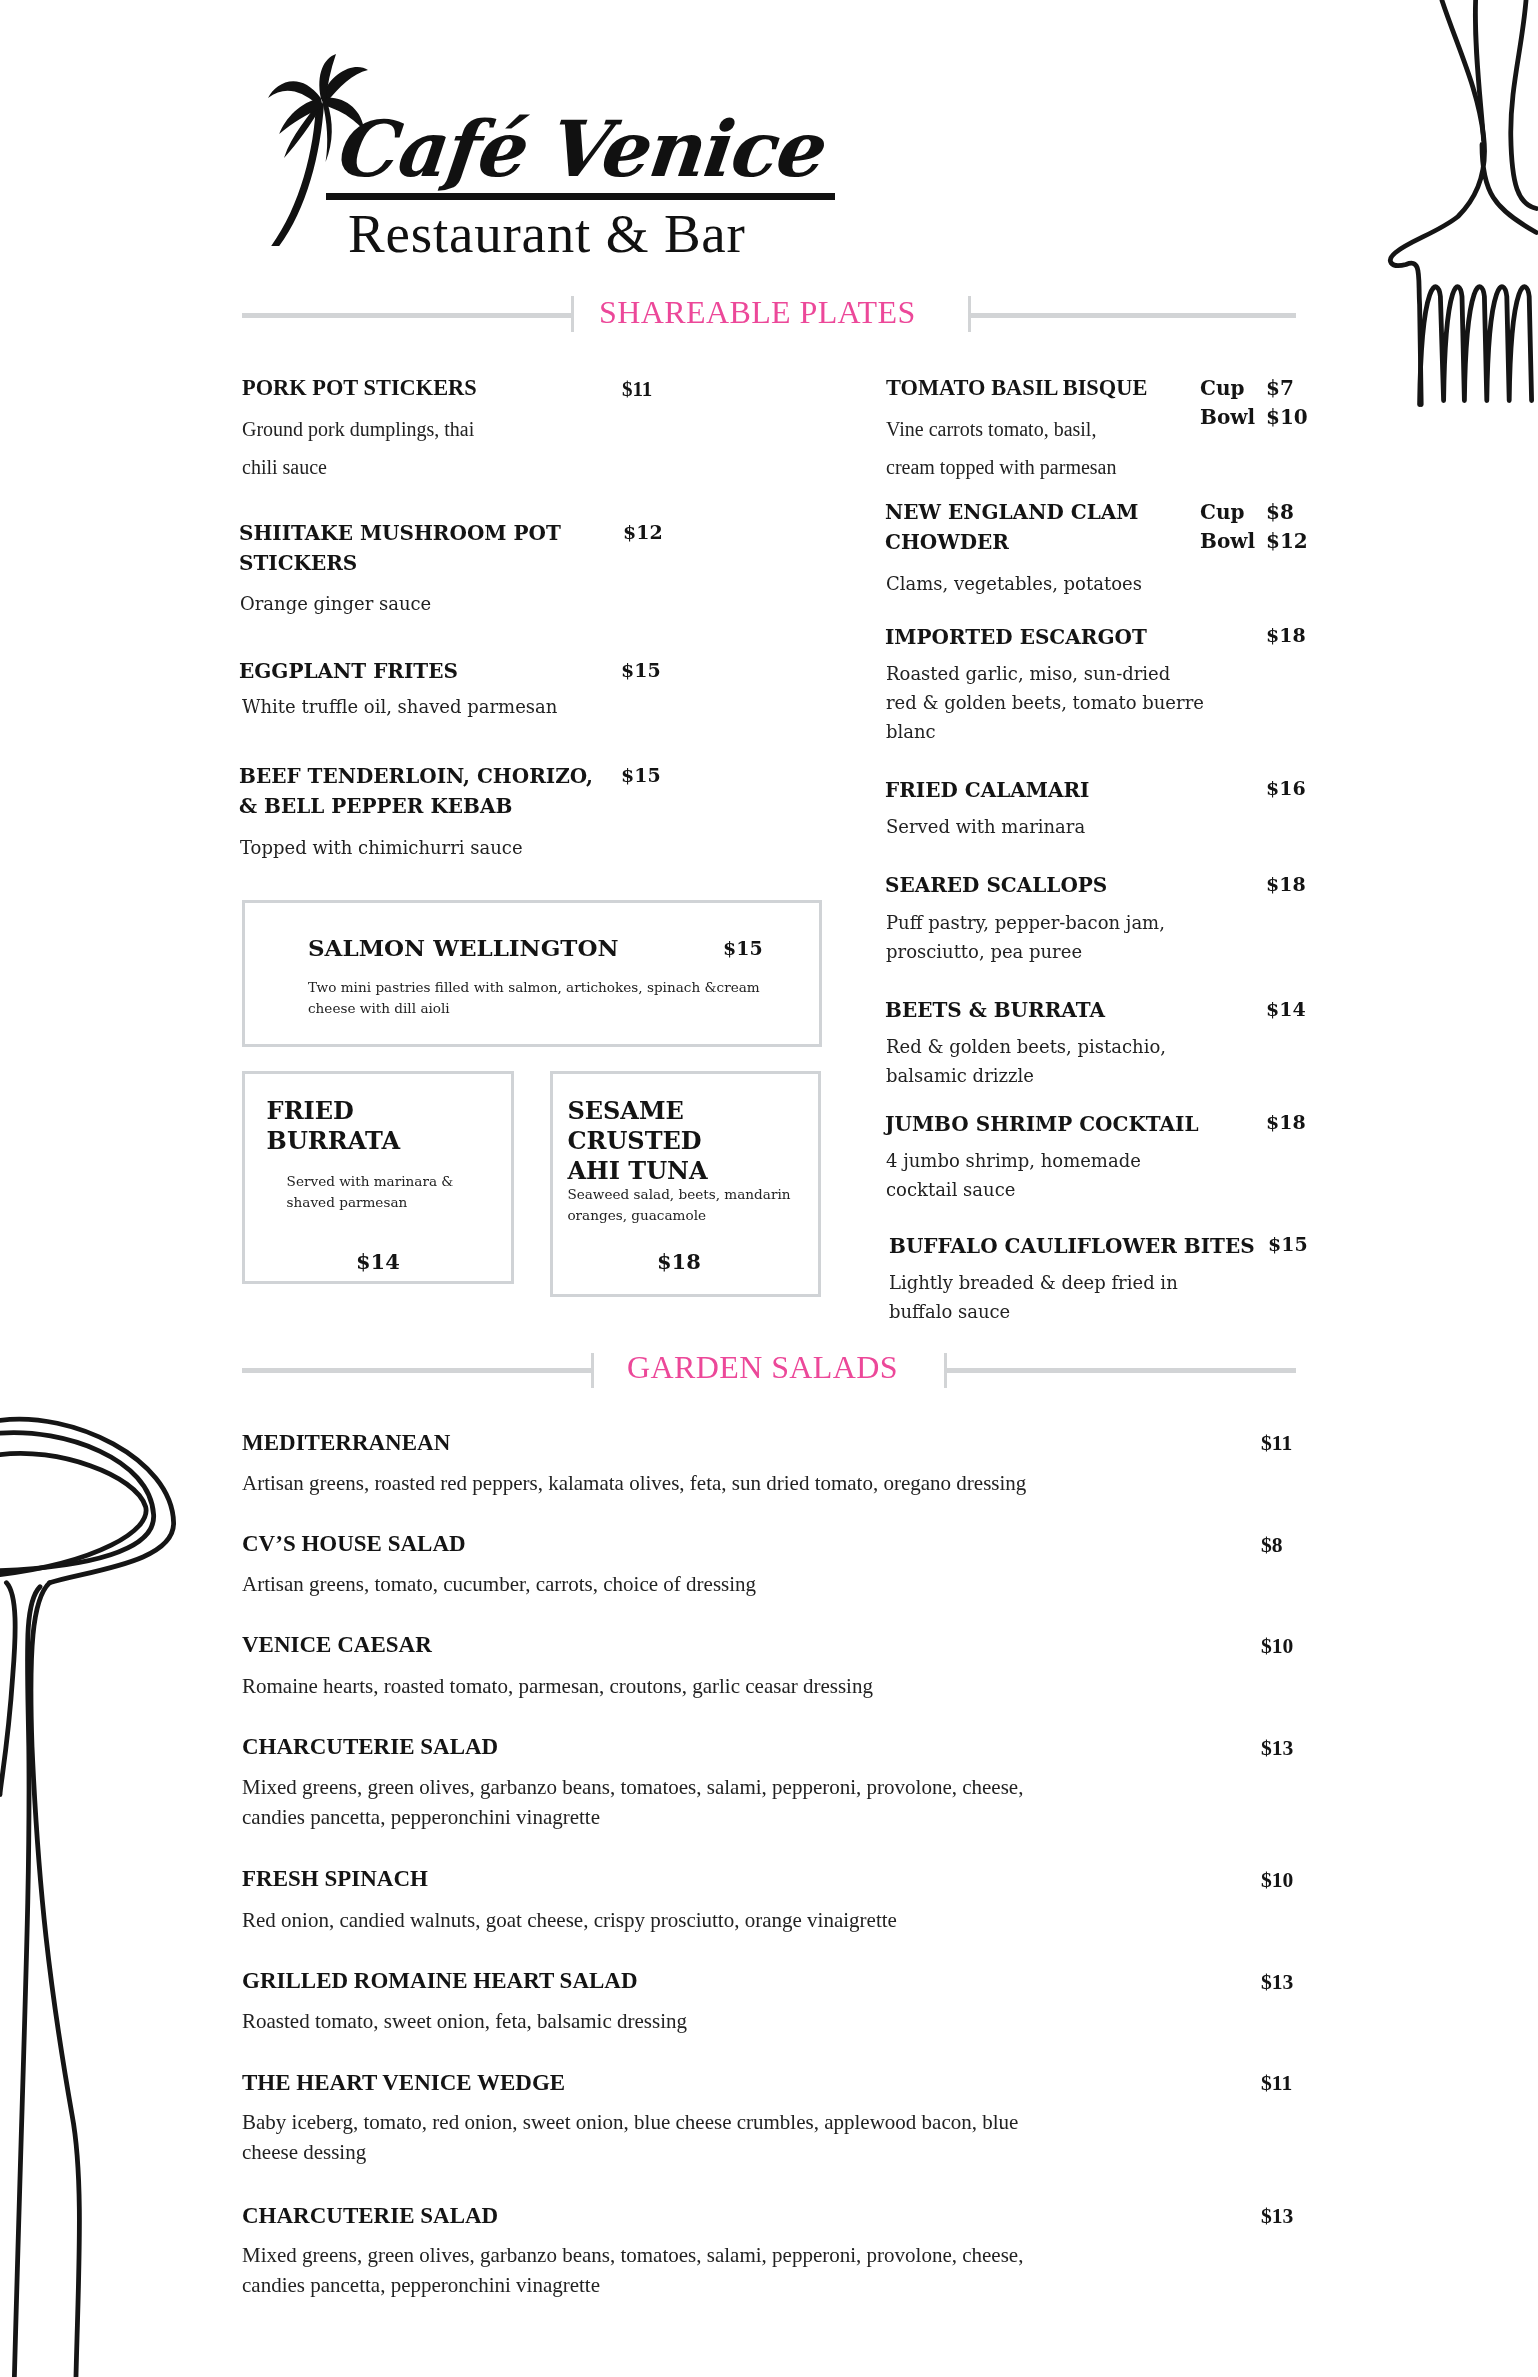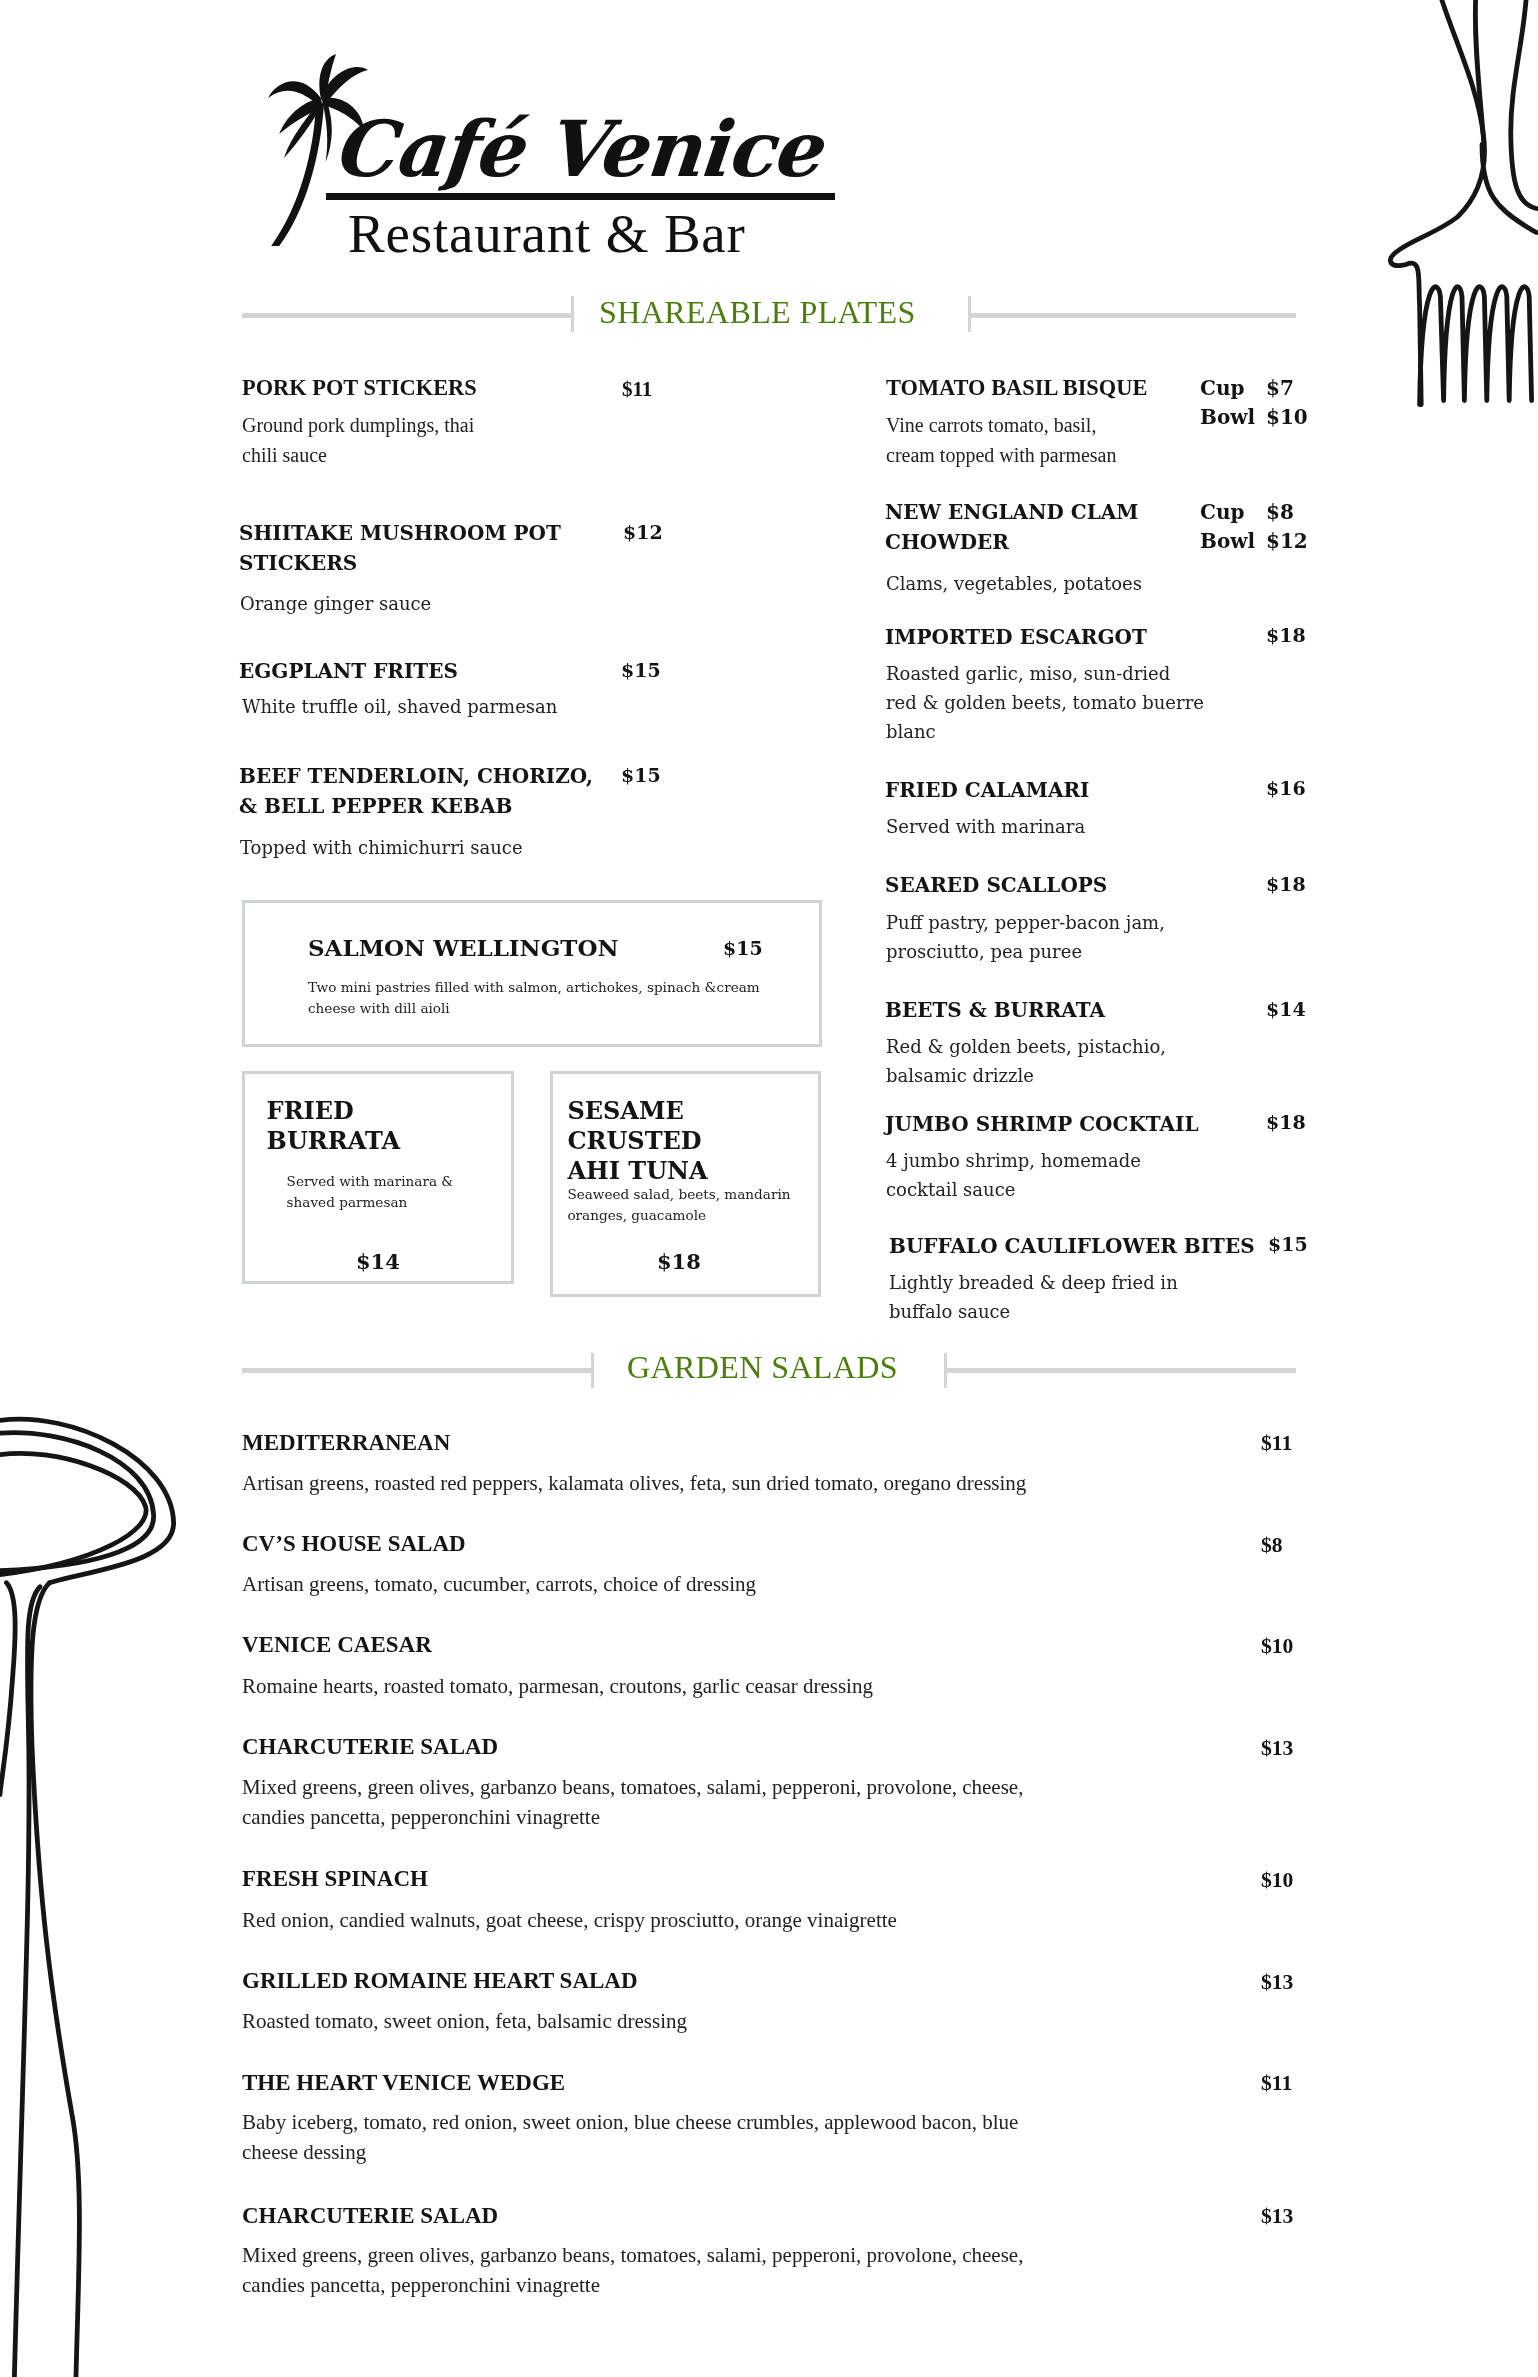"SHAREABLE PLATES" .sec-title { color: #4d7c0f -> #ec4899 }
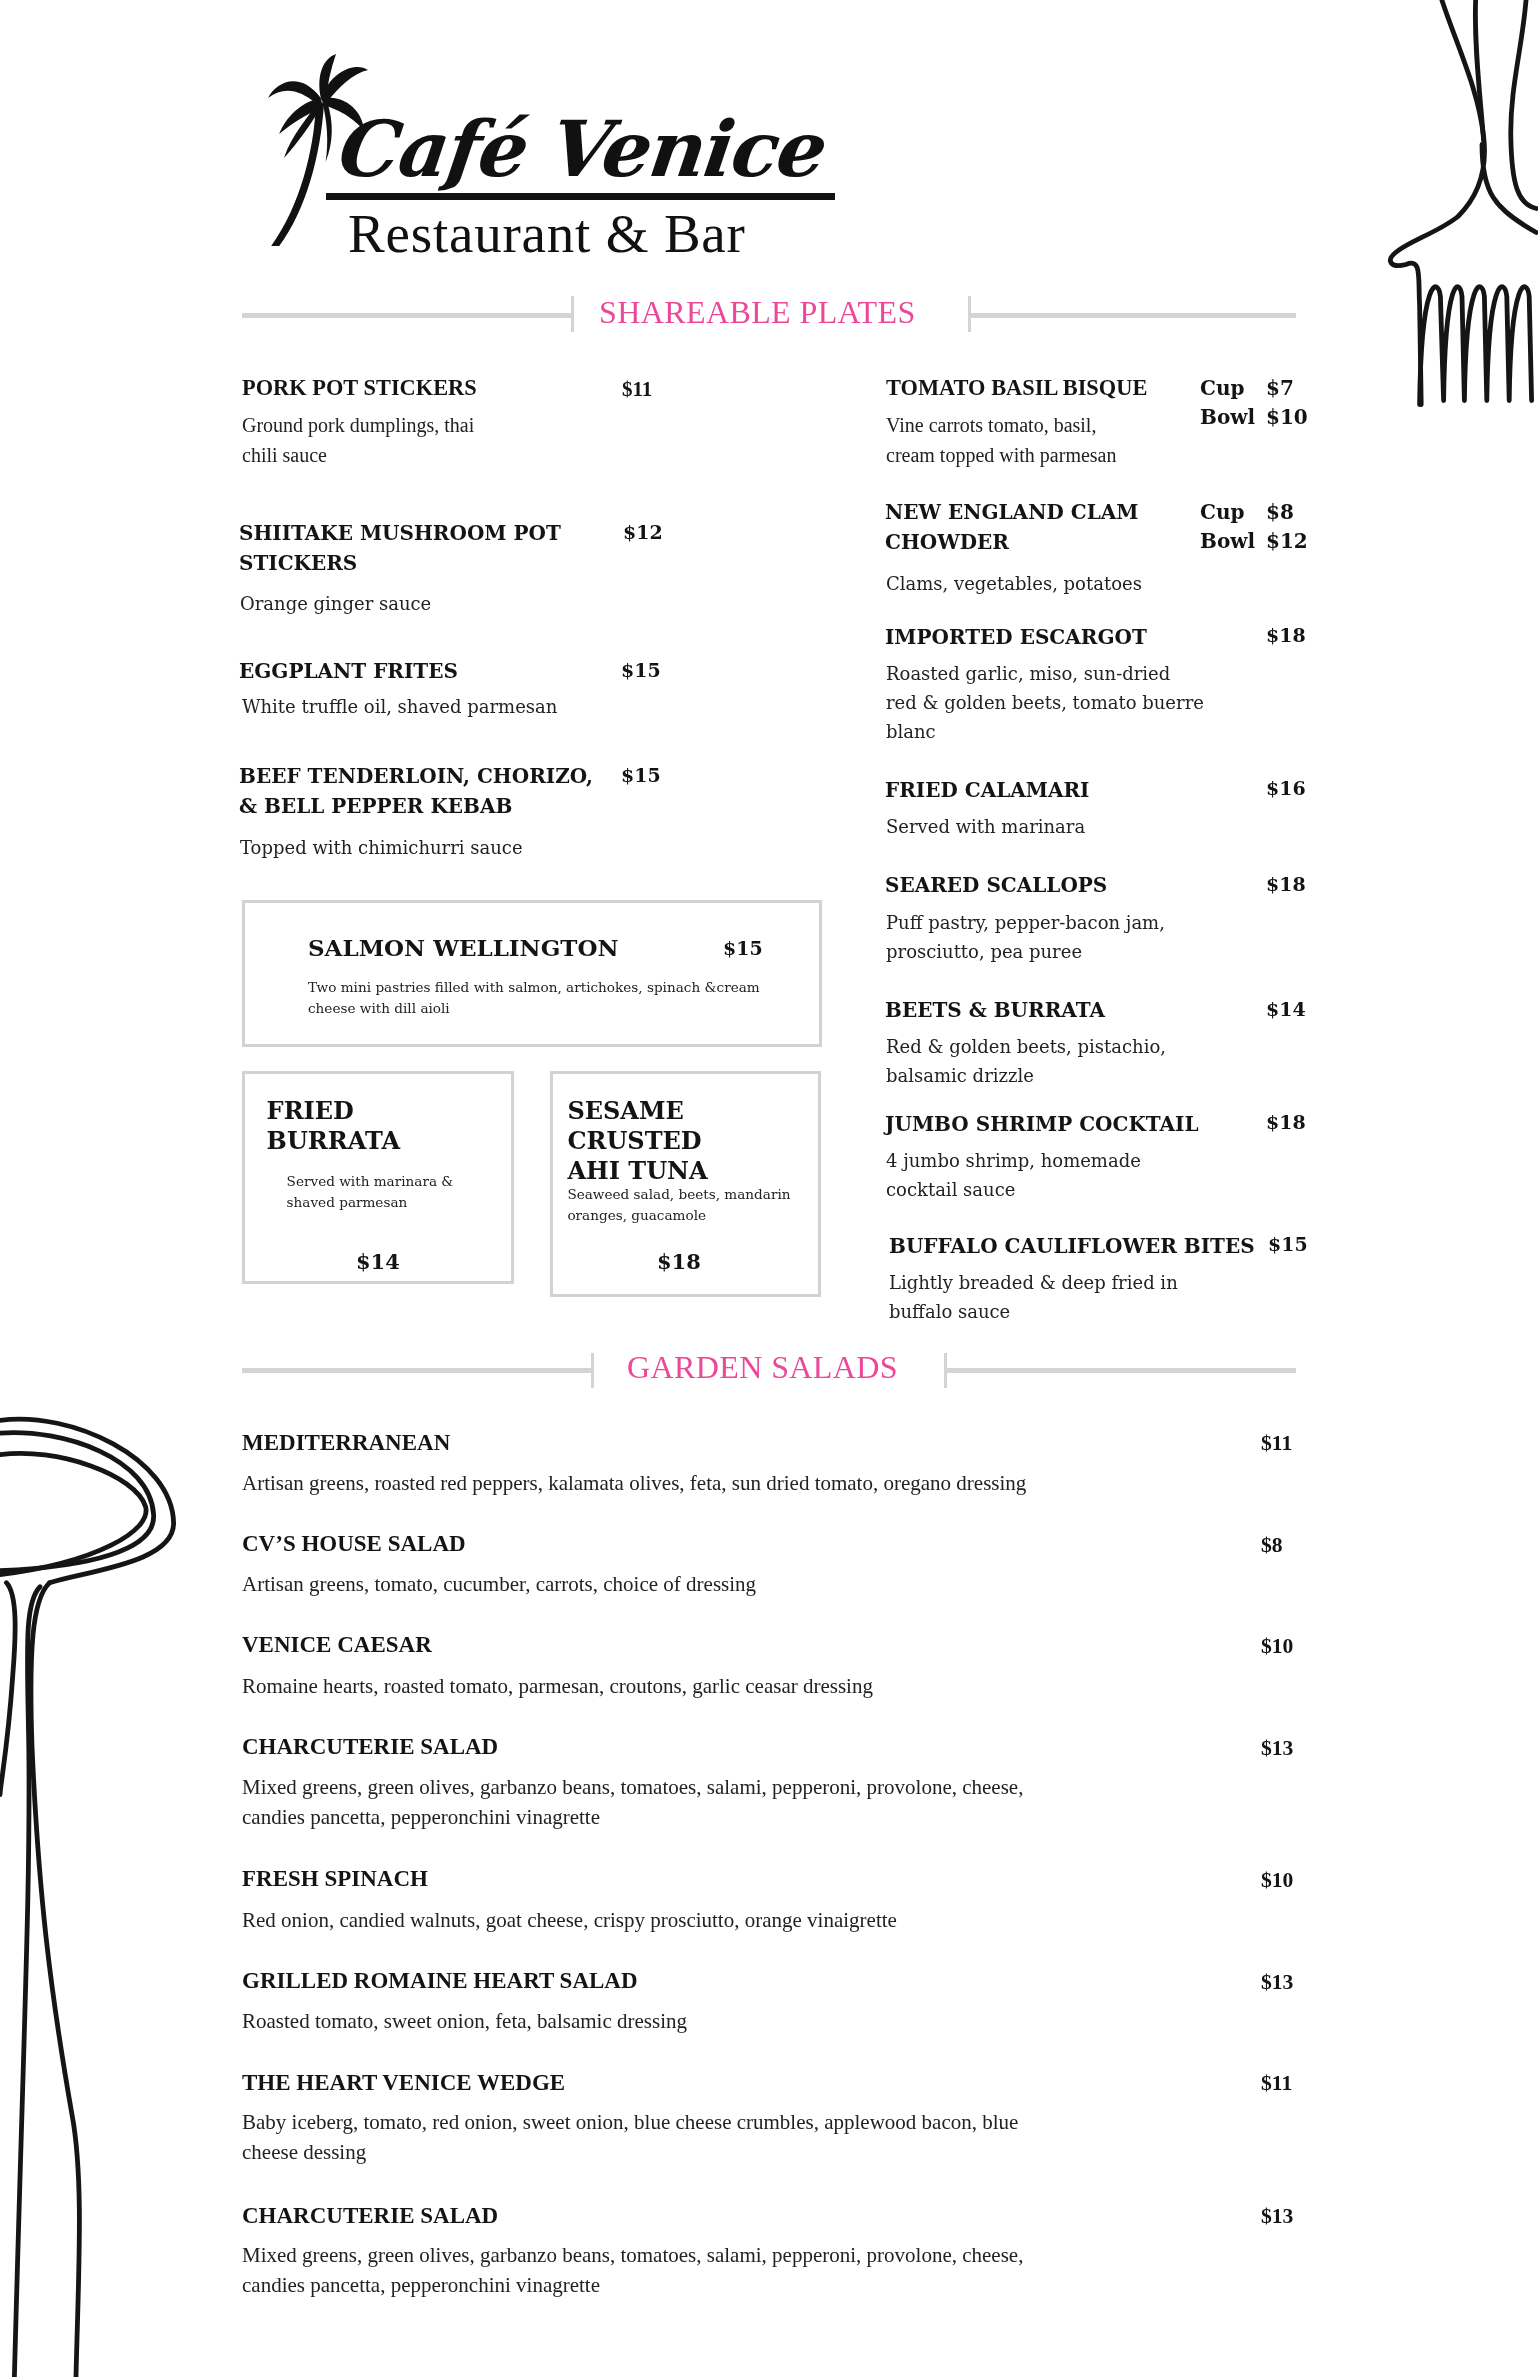"Ground pork dumplings, thai" .idesc { line-height: 30px -> 38px }
